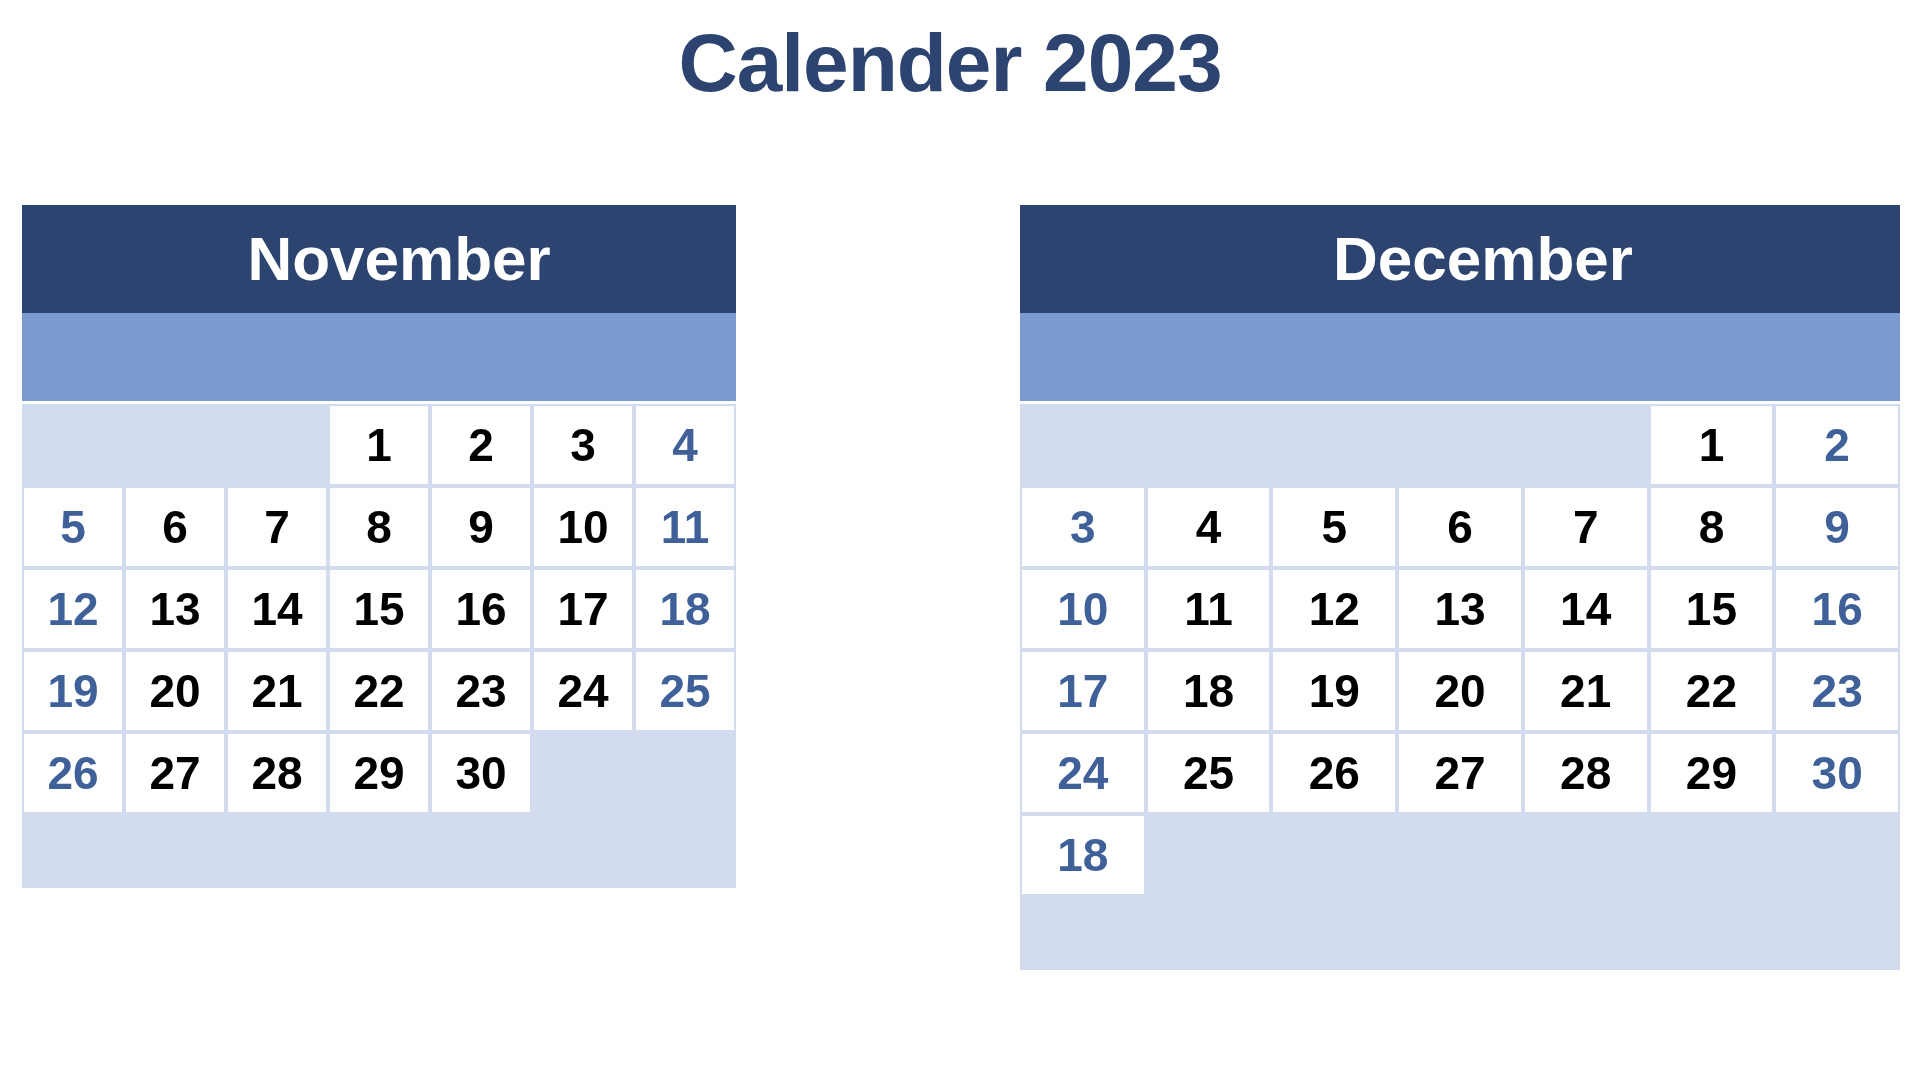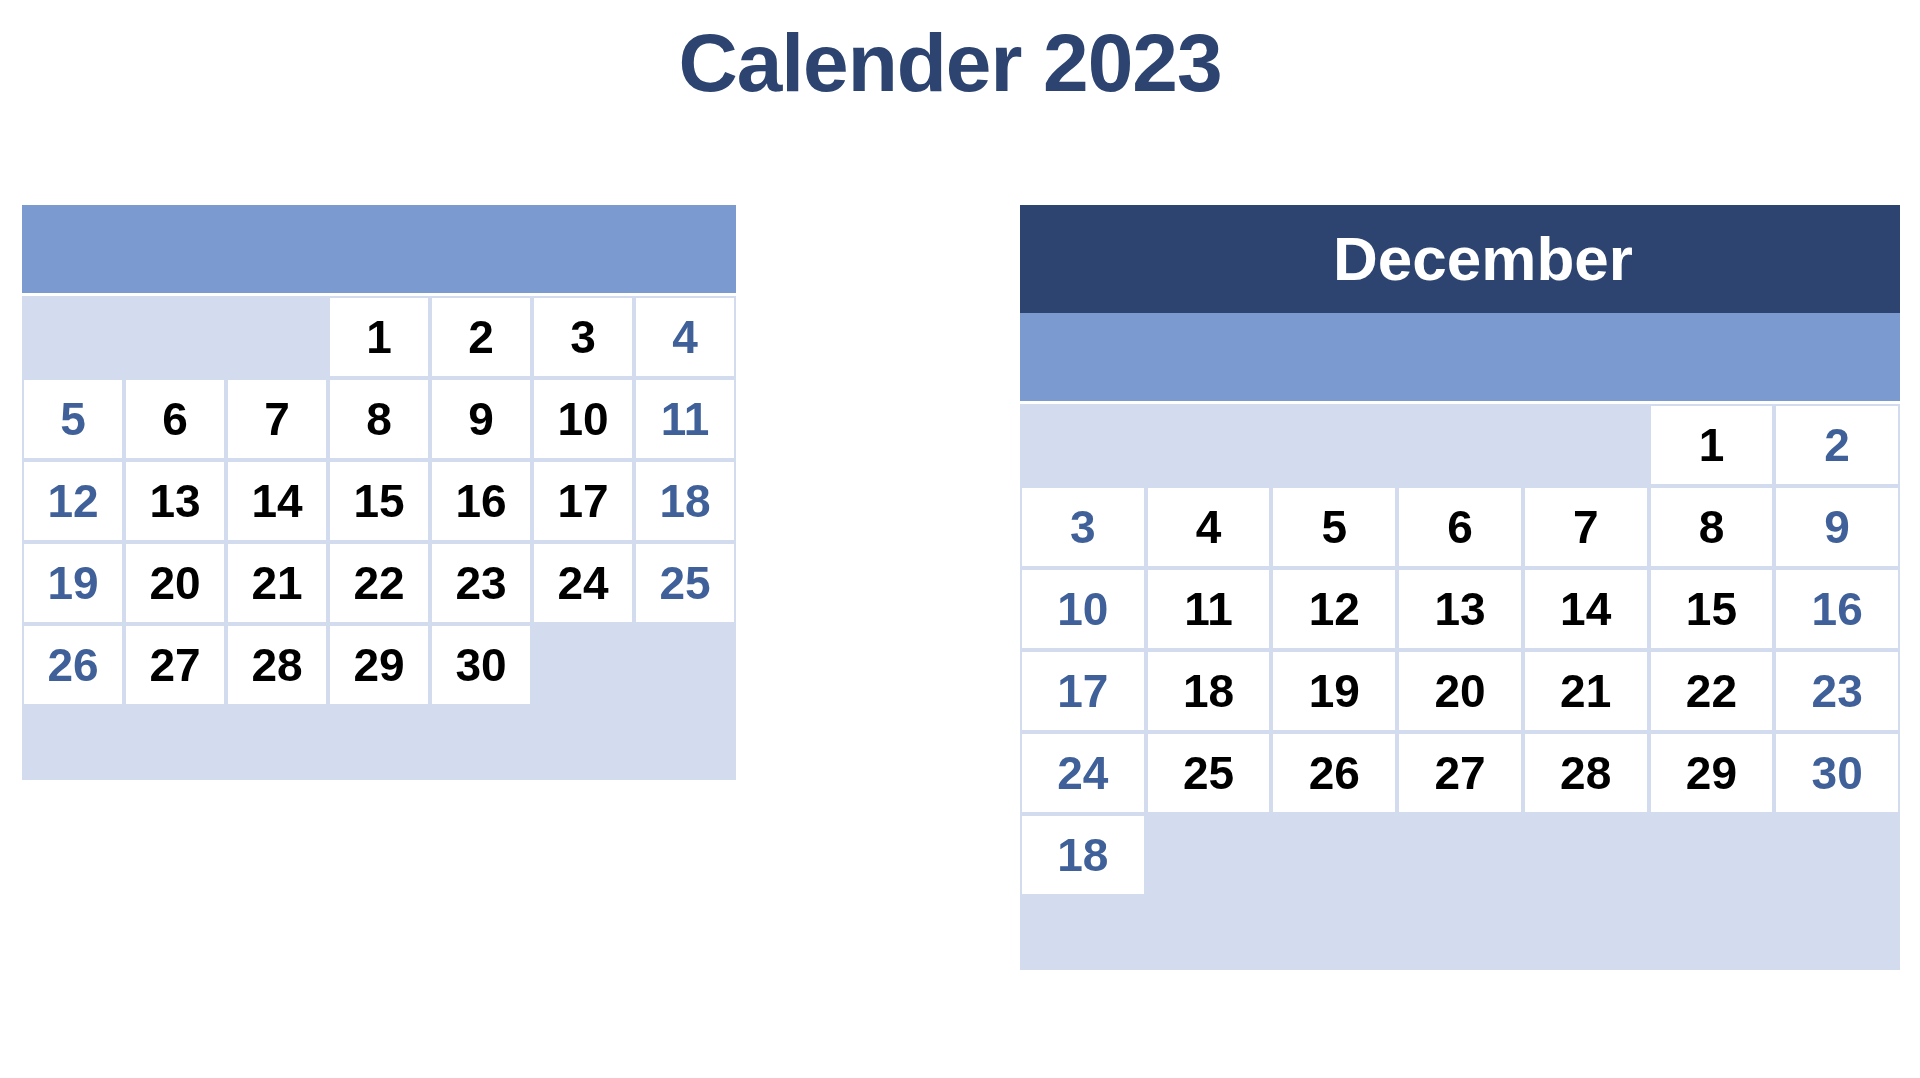"November" div.month-header { html: none -> <div>November</div> }
